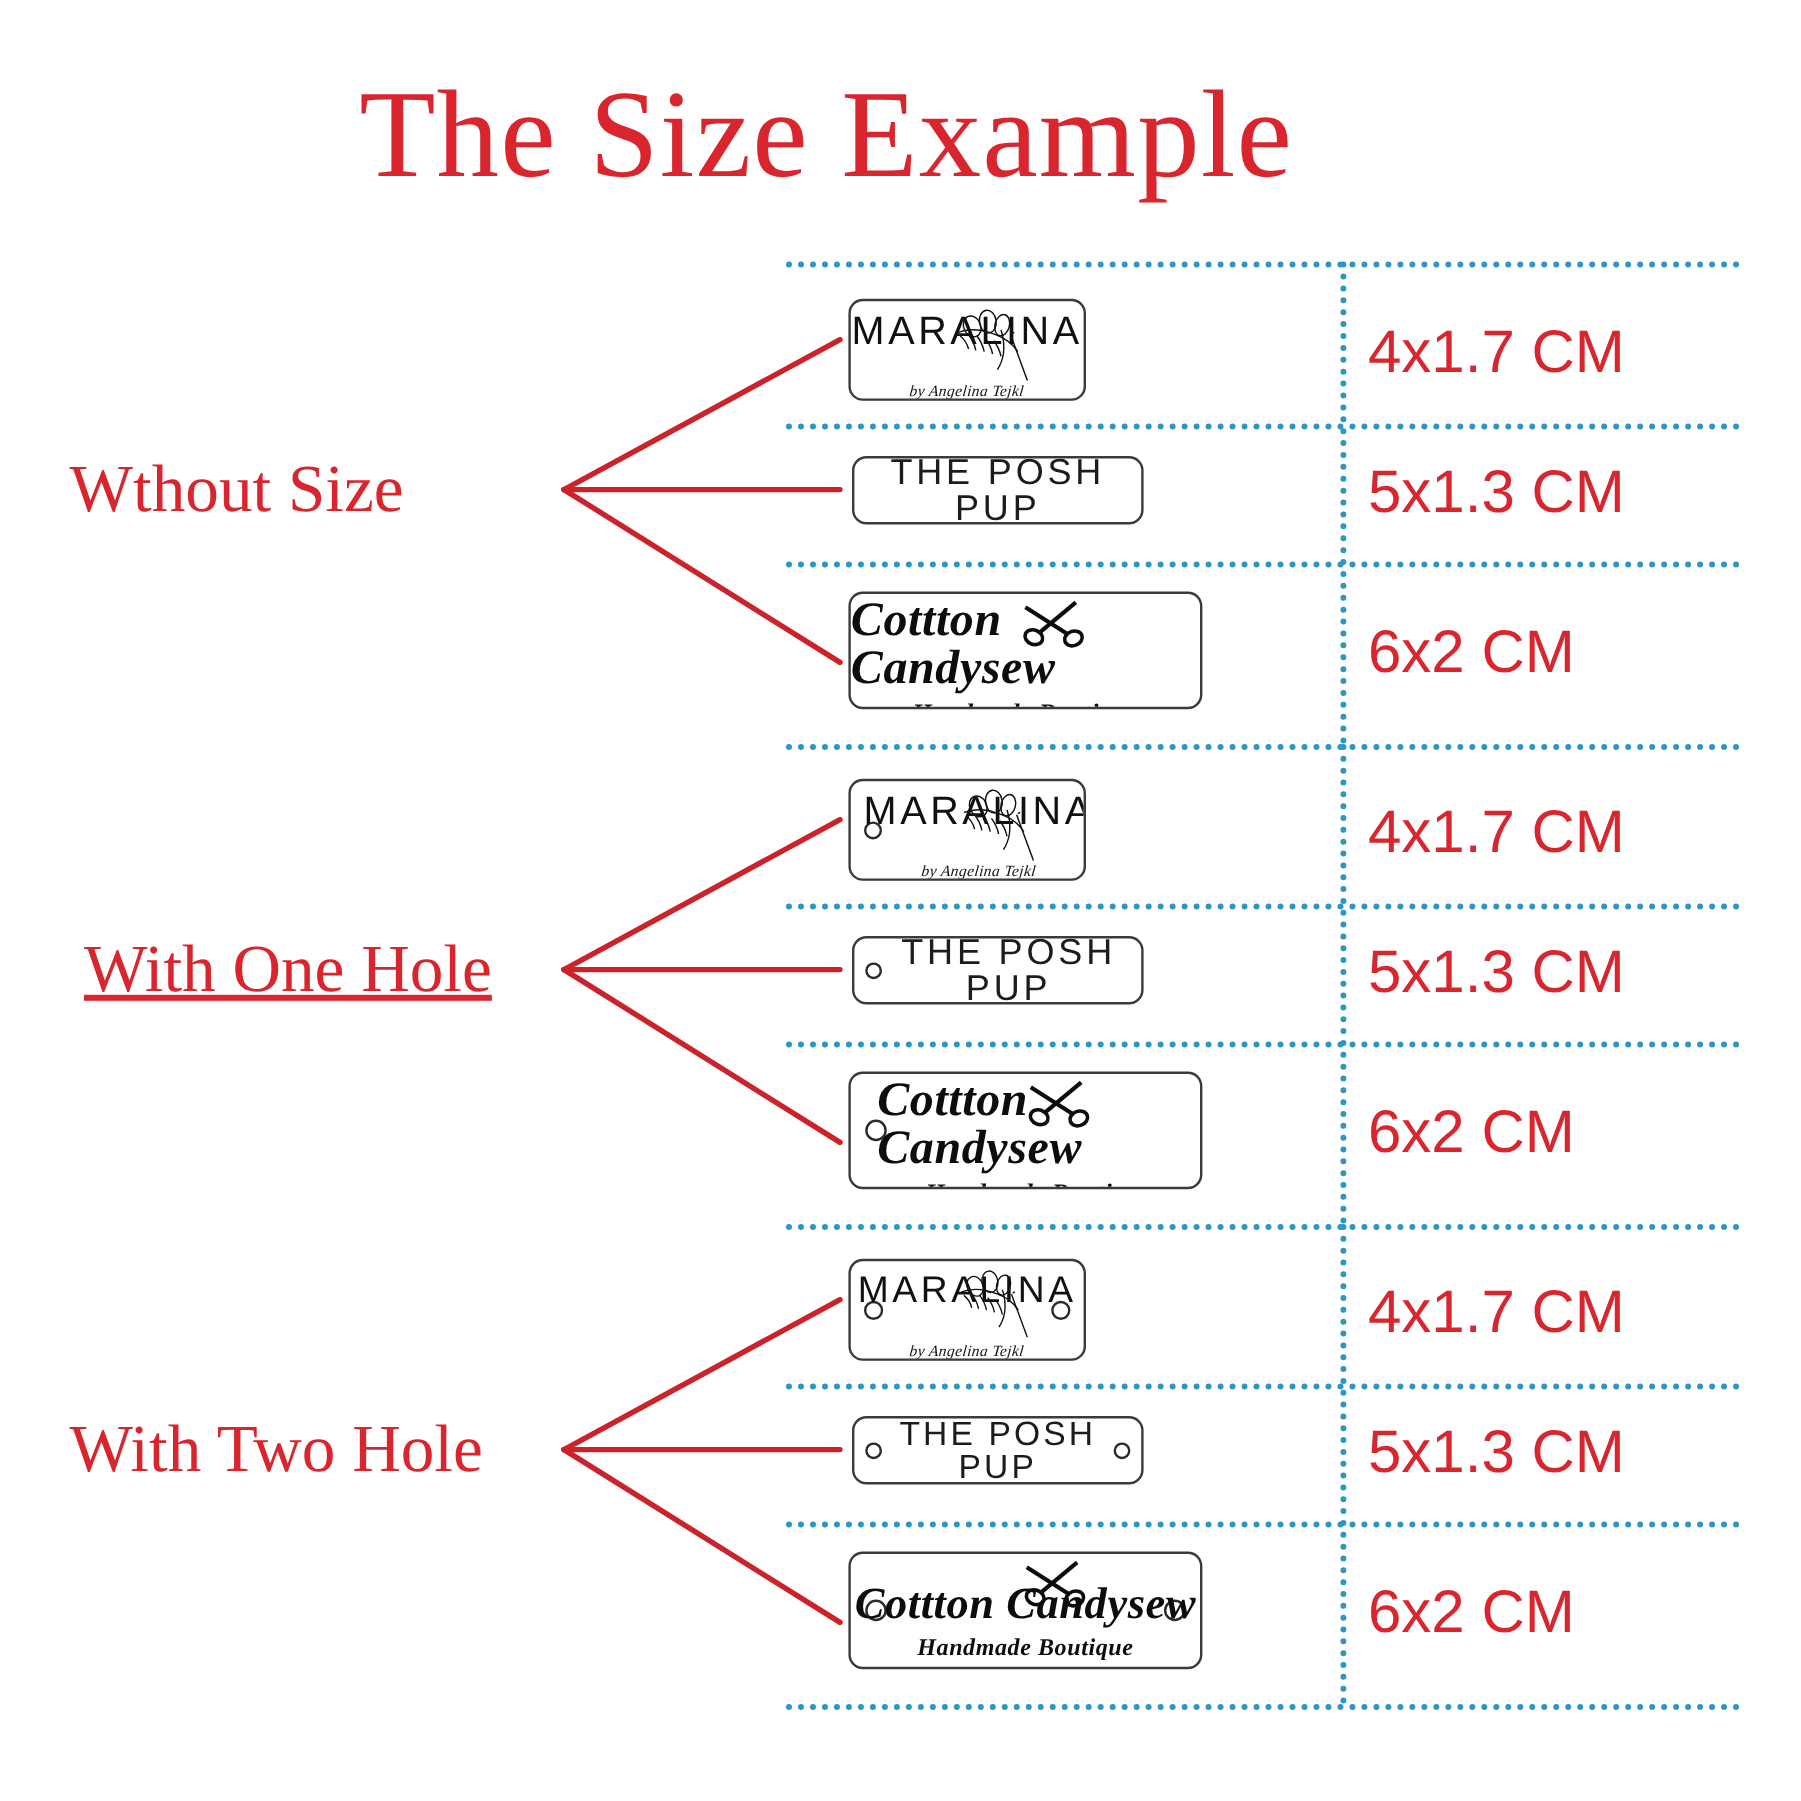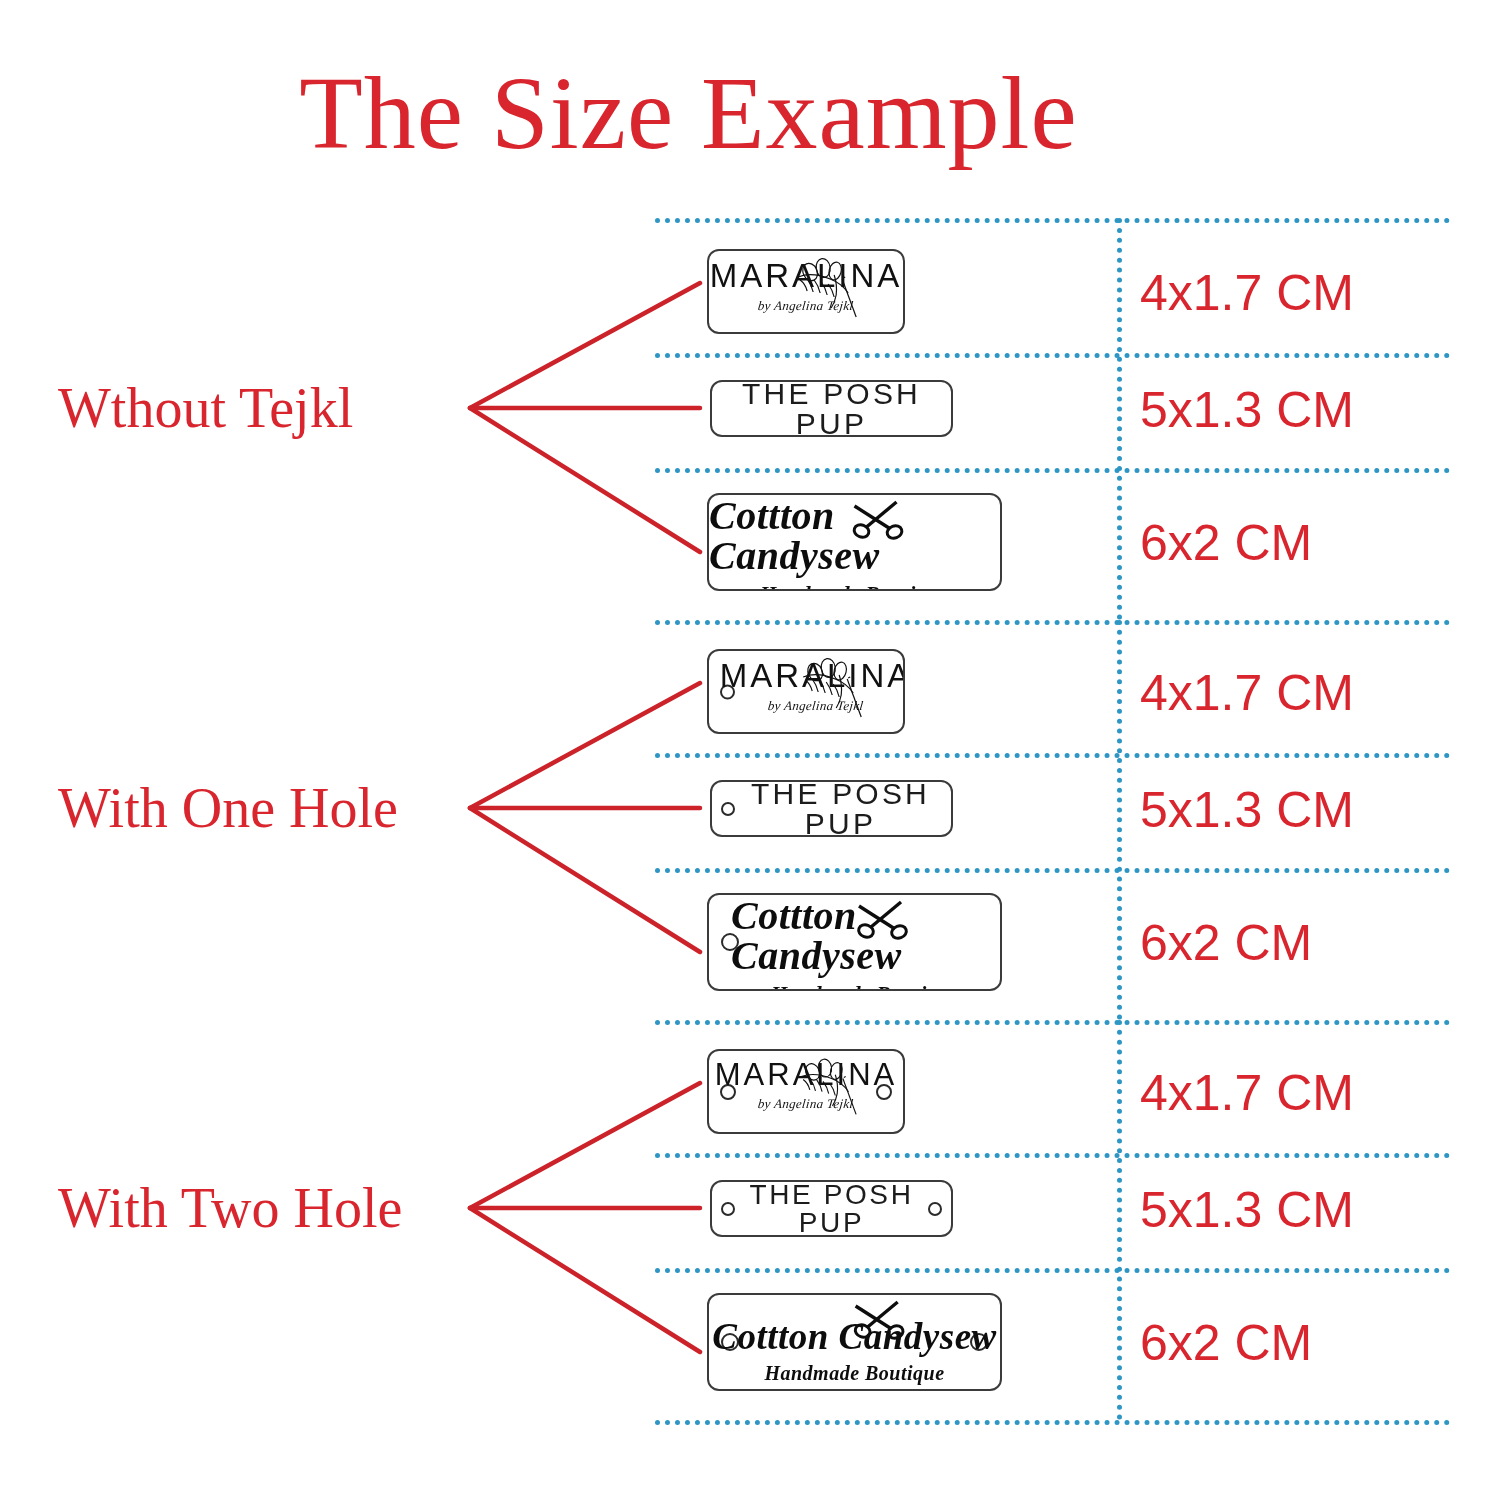"MARALINA" .maralina-wrap { justify-content: flex-start -> space-between }
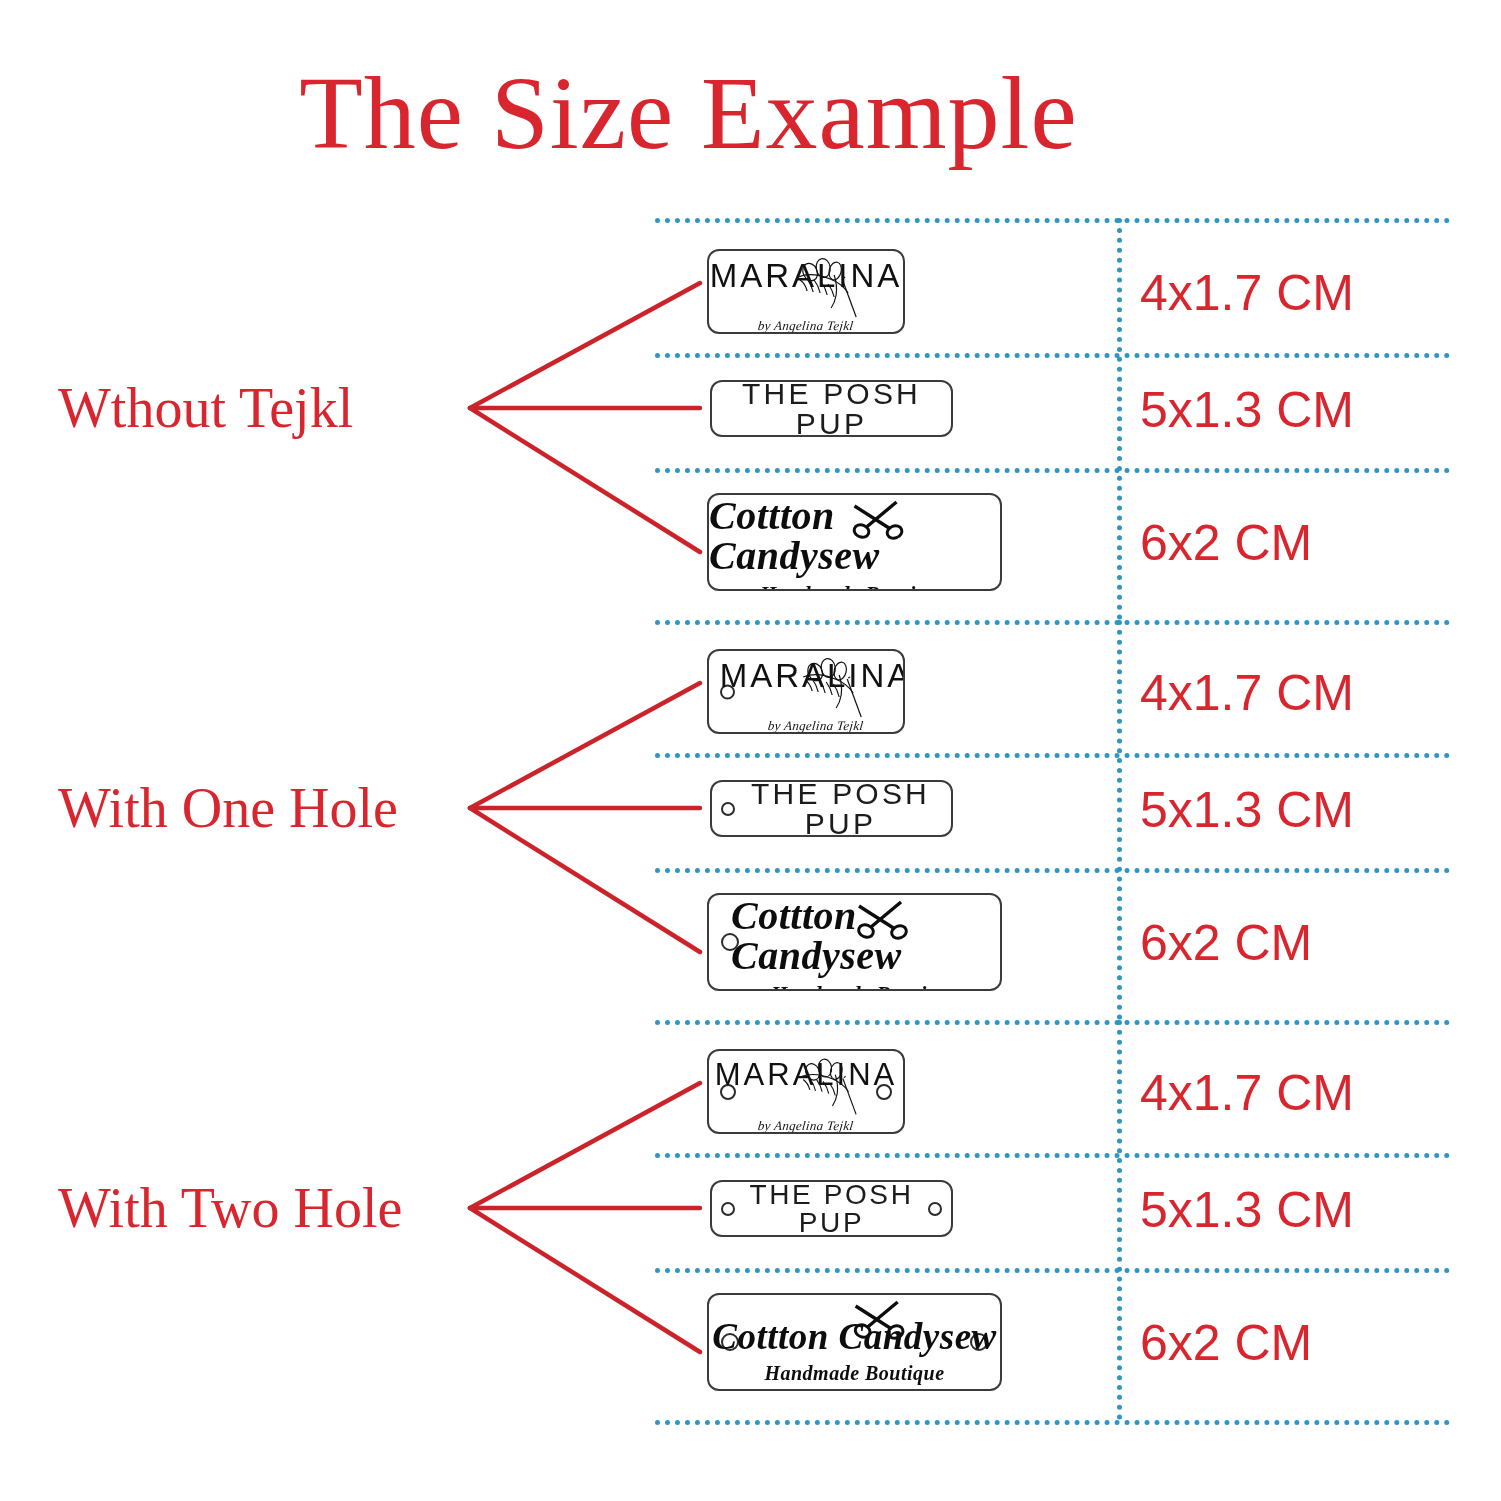"Wthout Tejkl" div.cat-label { text: Tejkl -> Size }
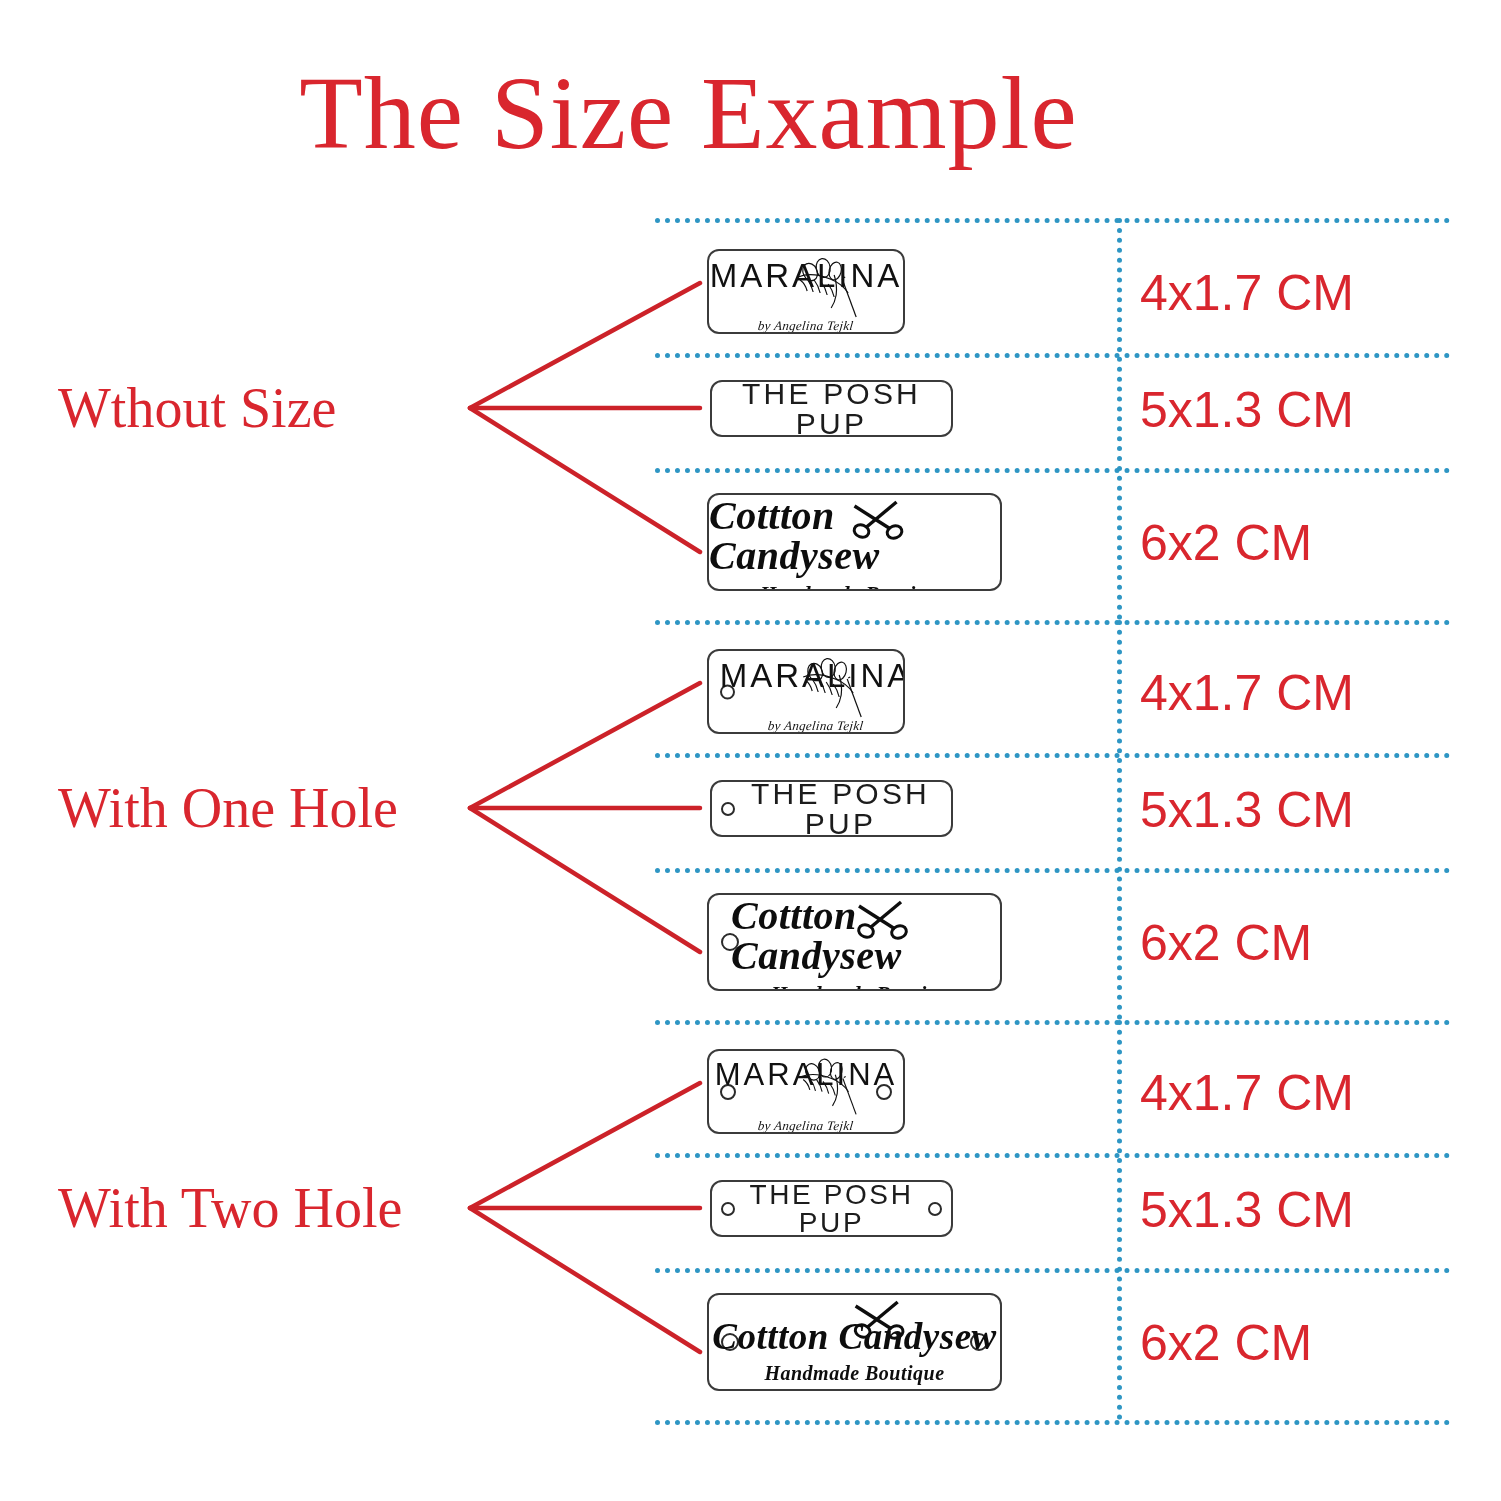"With One Hole" div.cat-label { left: 58px -> 70px; text-decoration: none -> underline }
